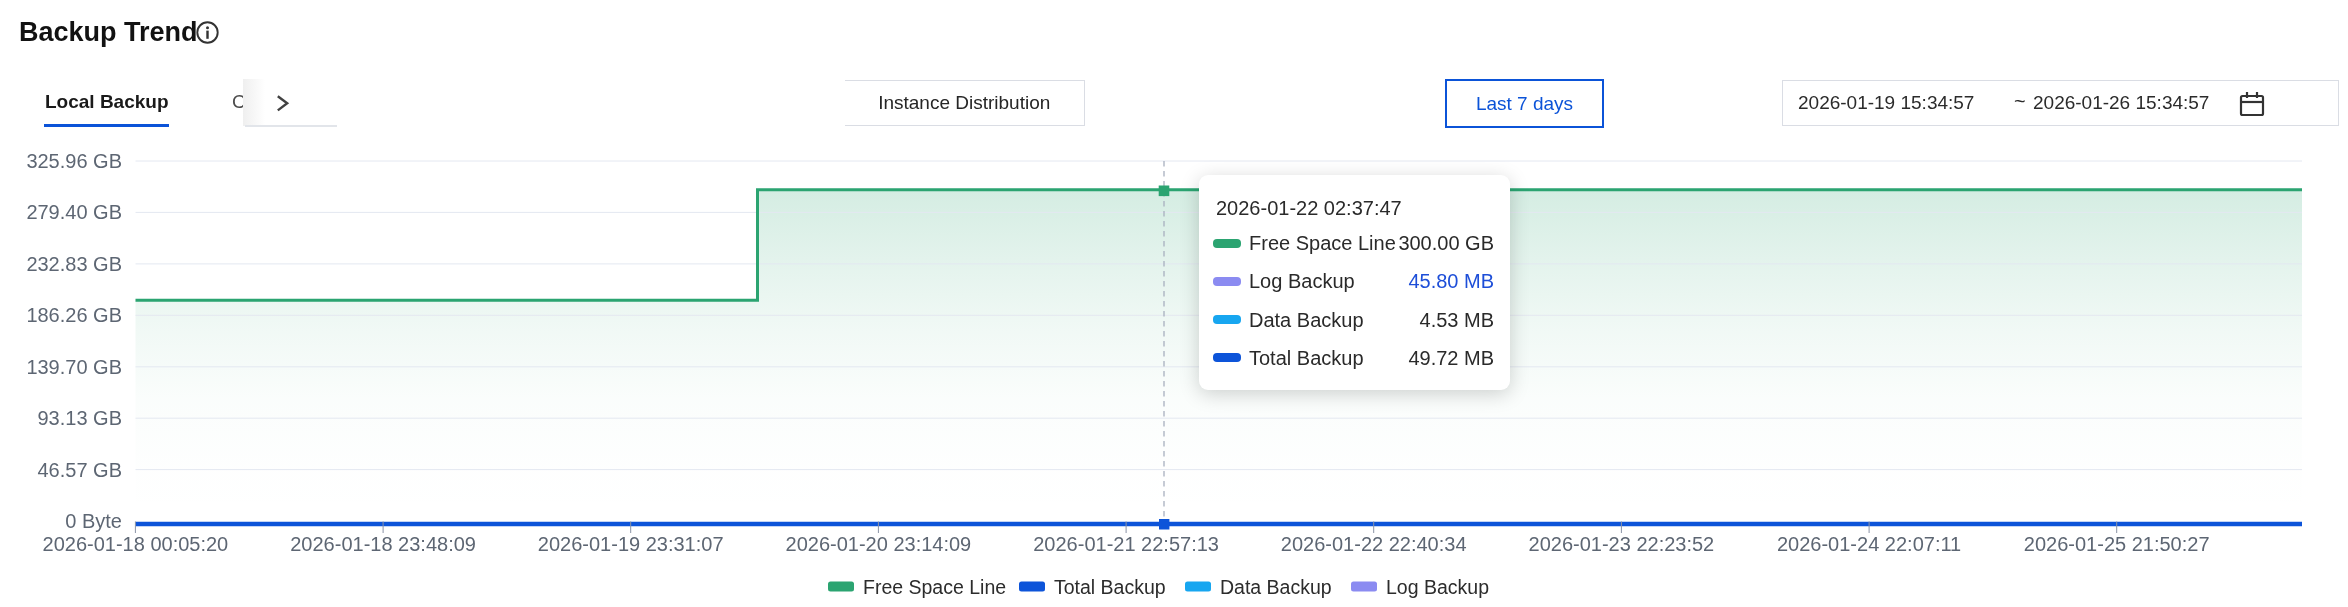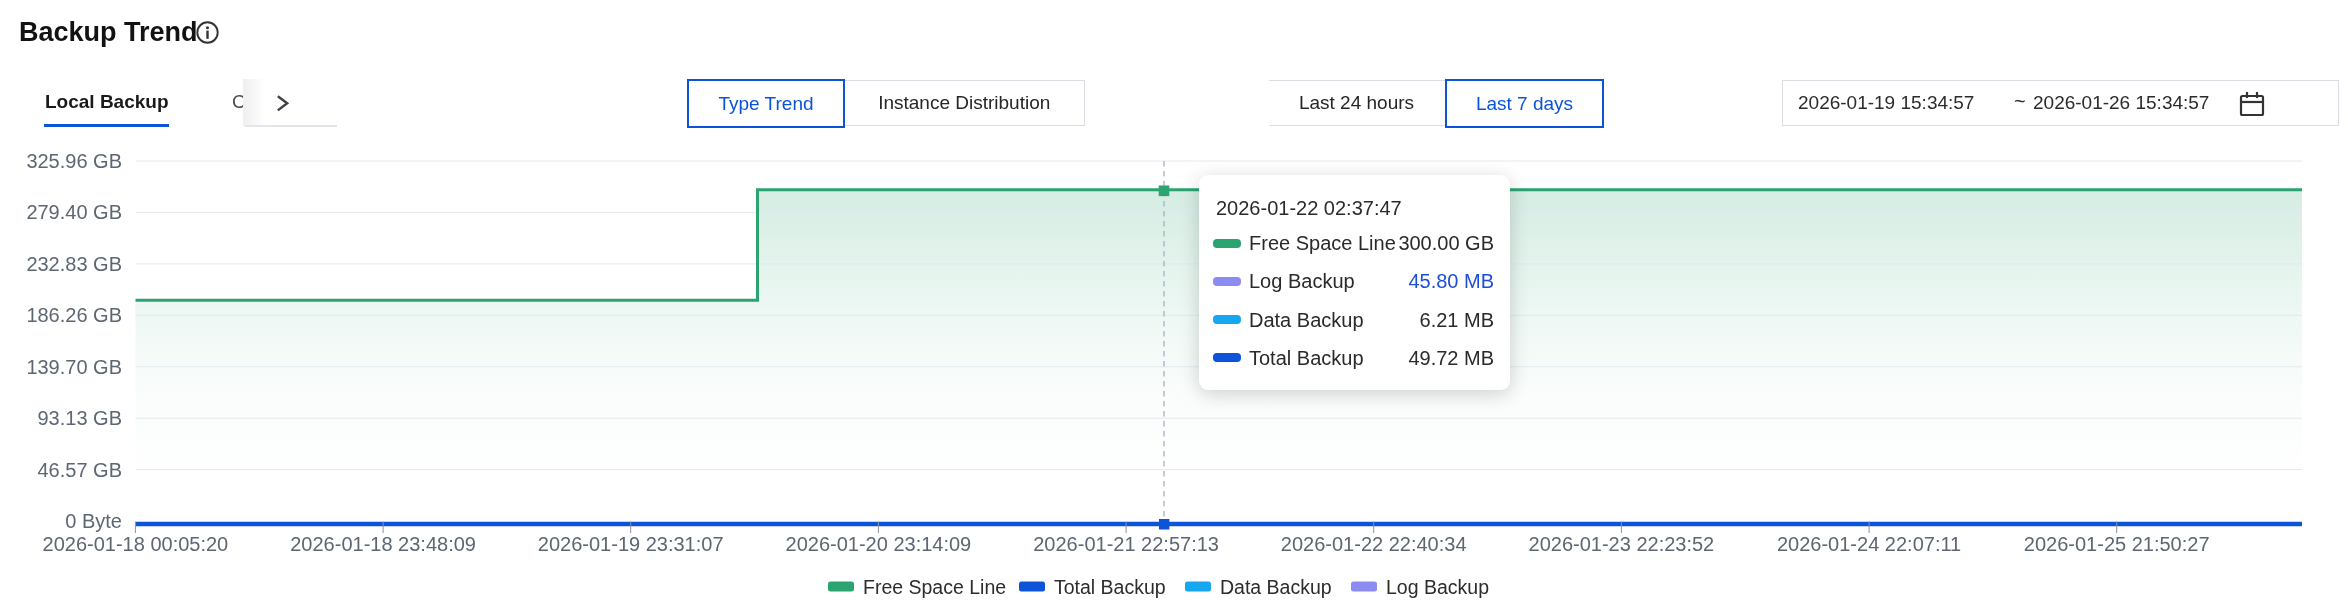"Type Trend" div.abs { html: <div>Type Trend</div> -> none }
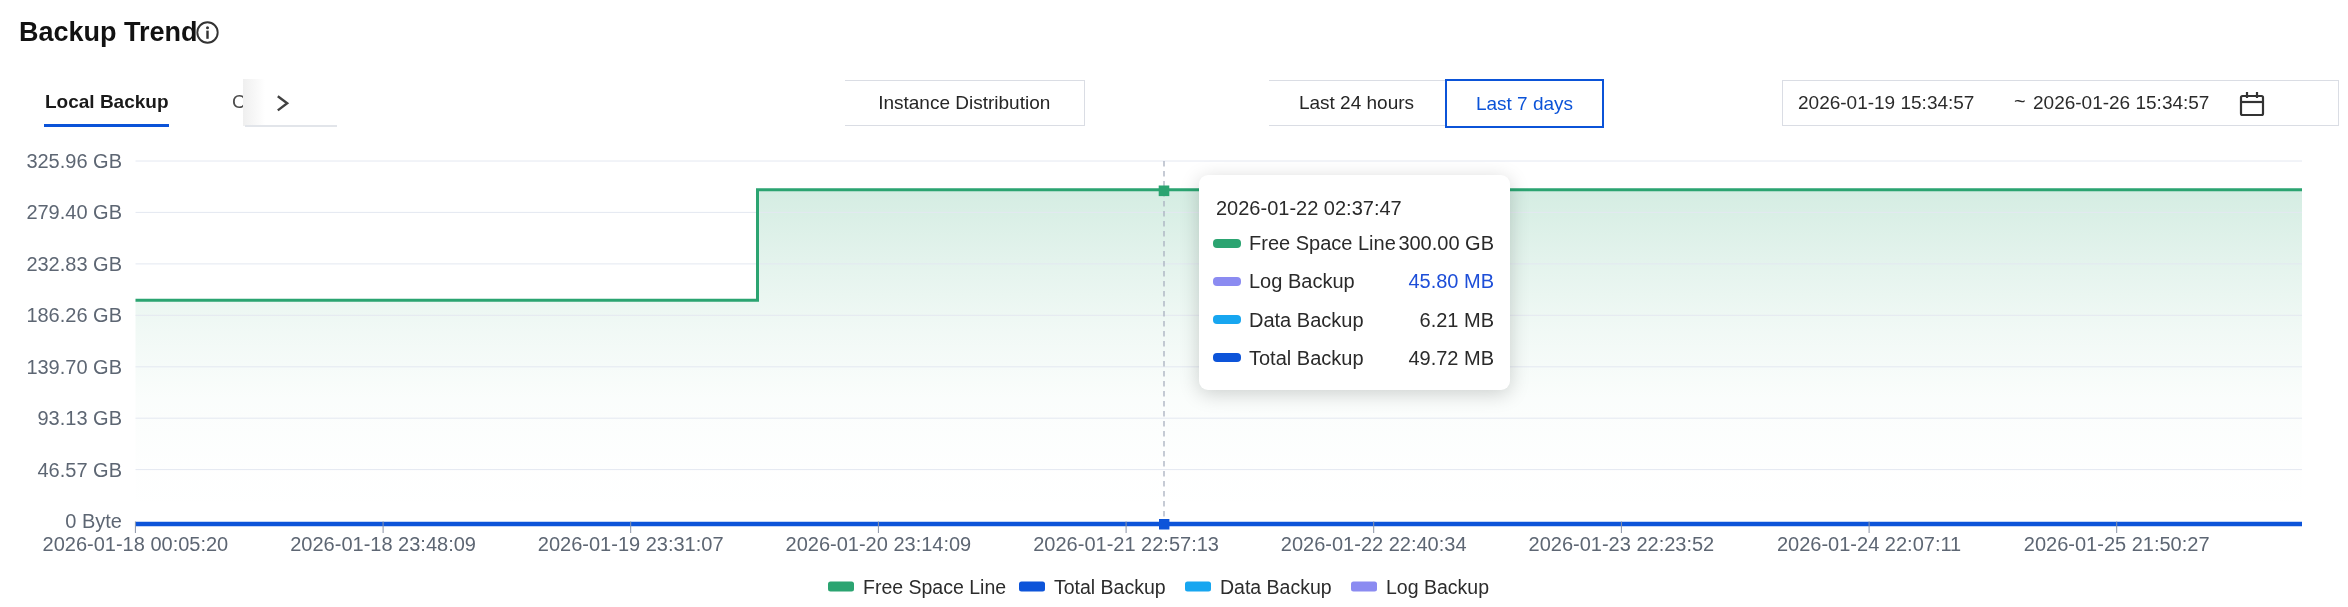"Last 24 hours" div.abs { html: <div>Last 24 hours</div> -> none }
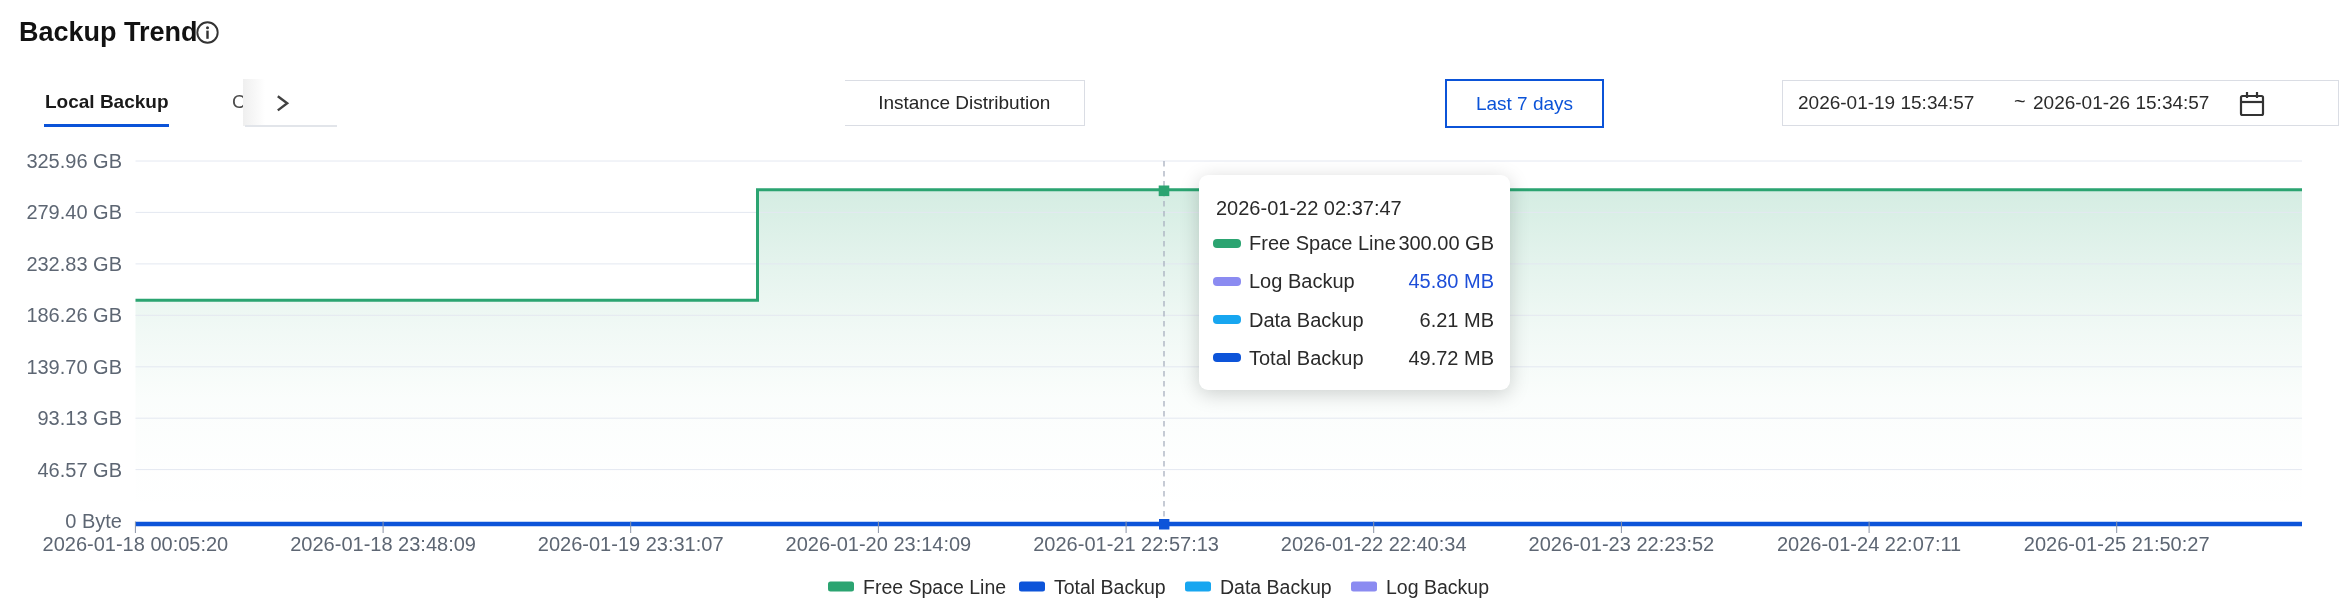"6.21 MB" div.abs { text: 6.21 -> 4.53 }
